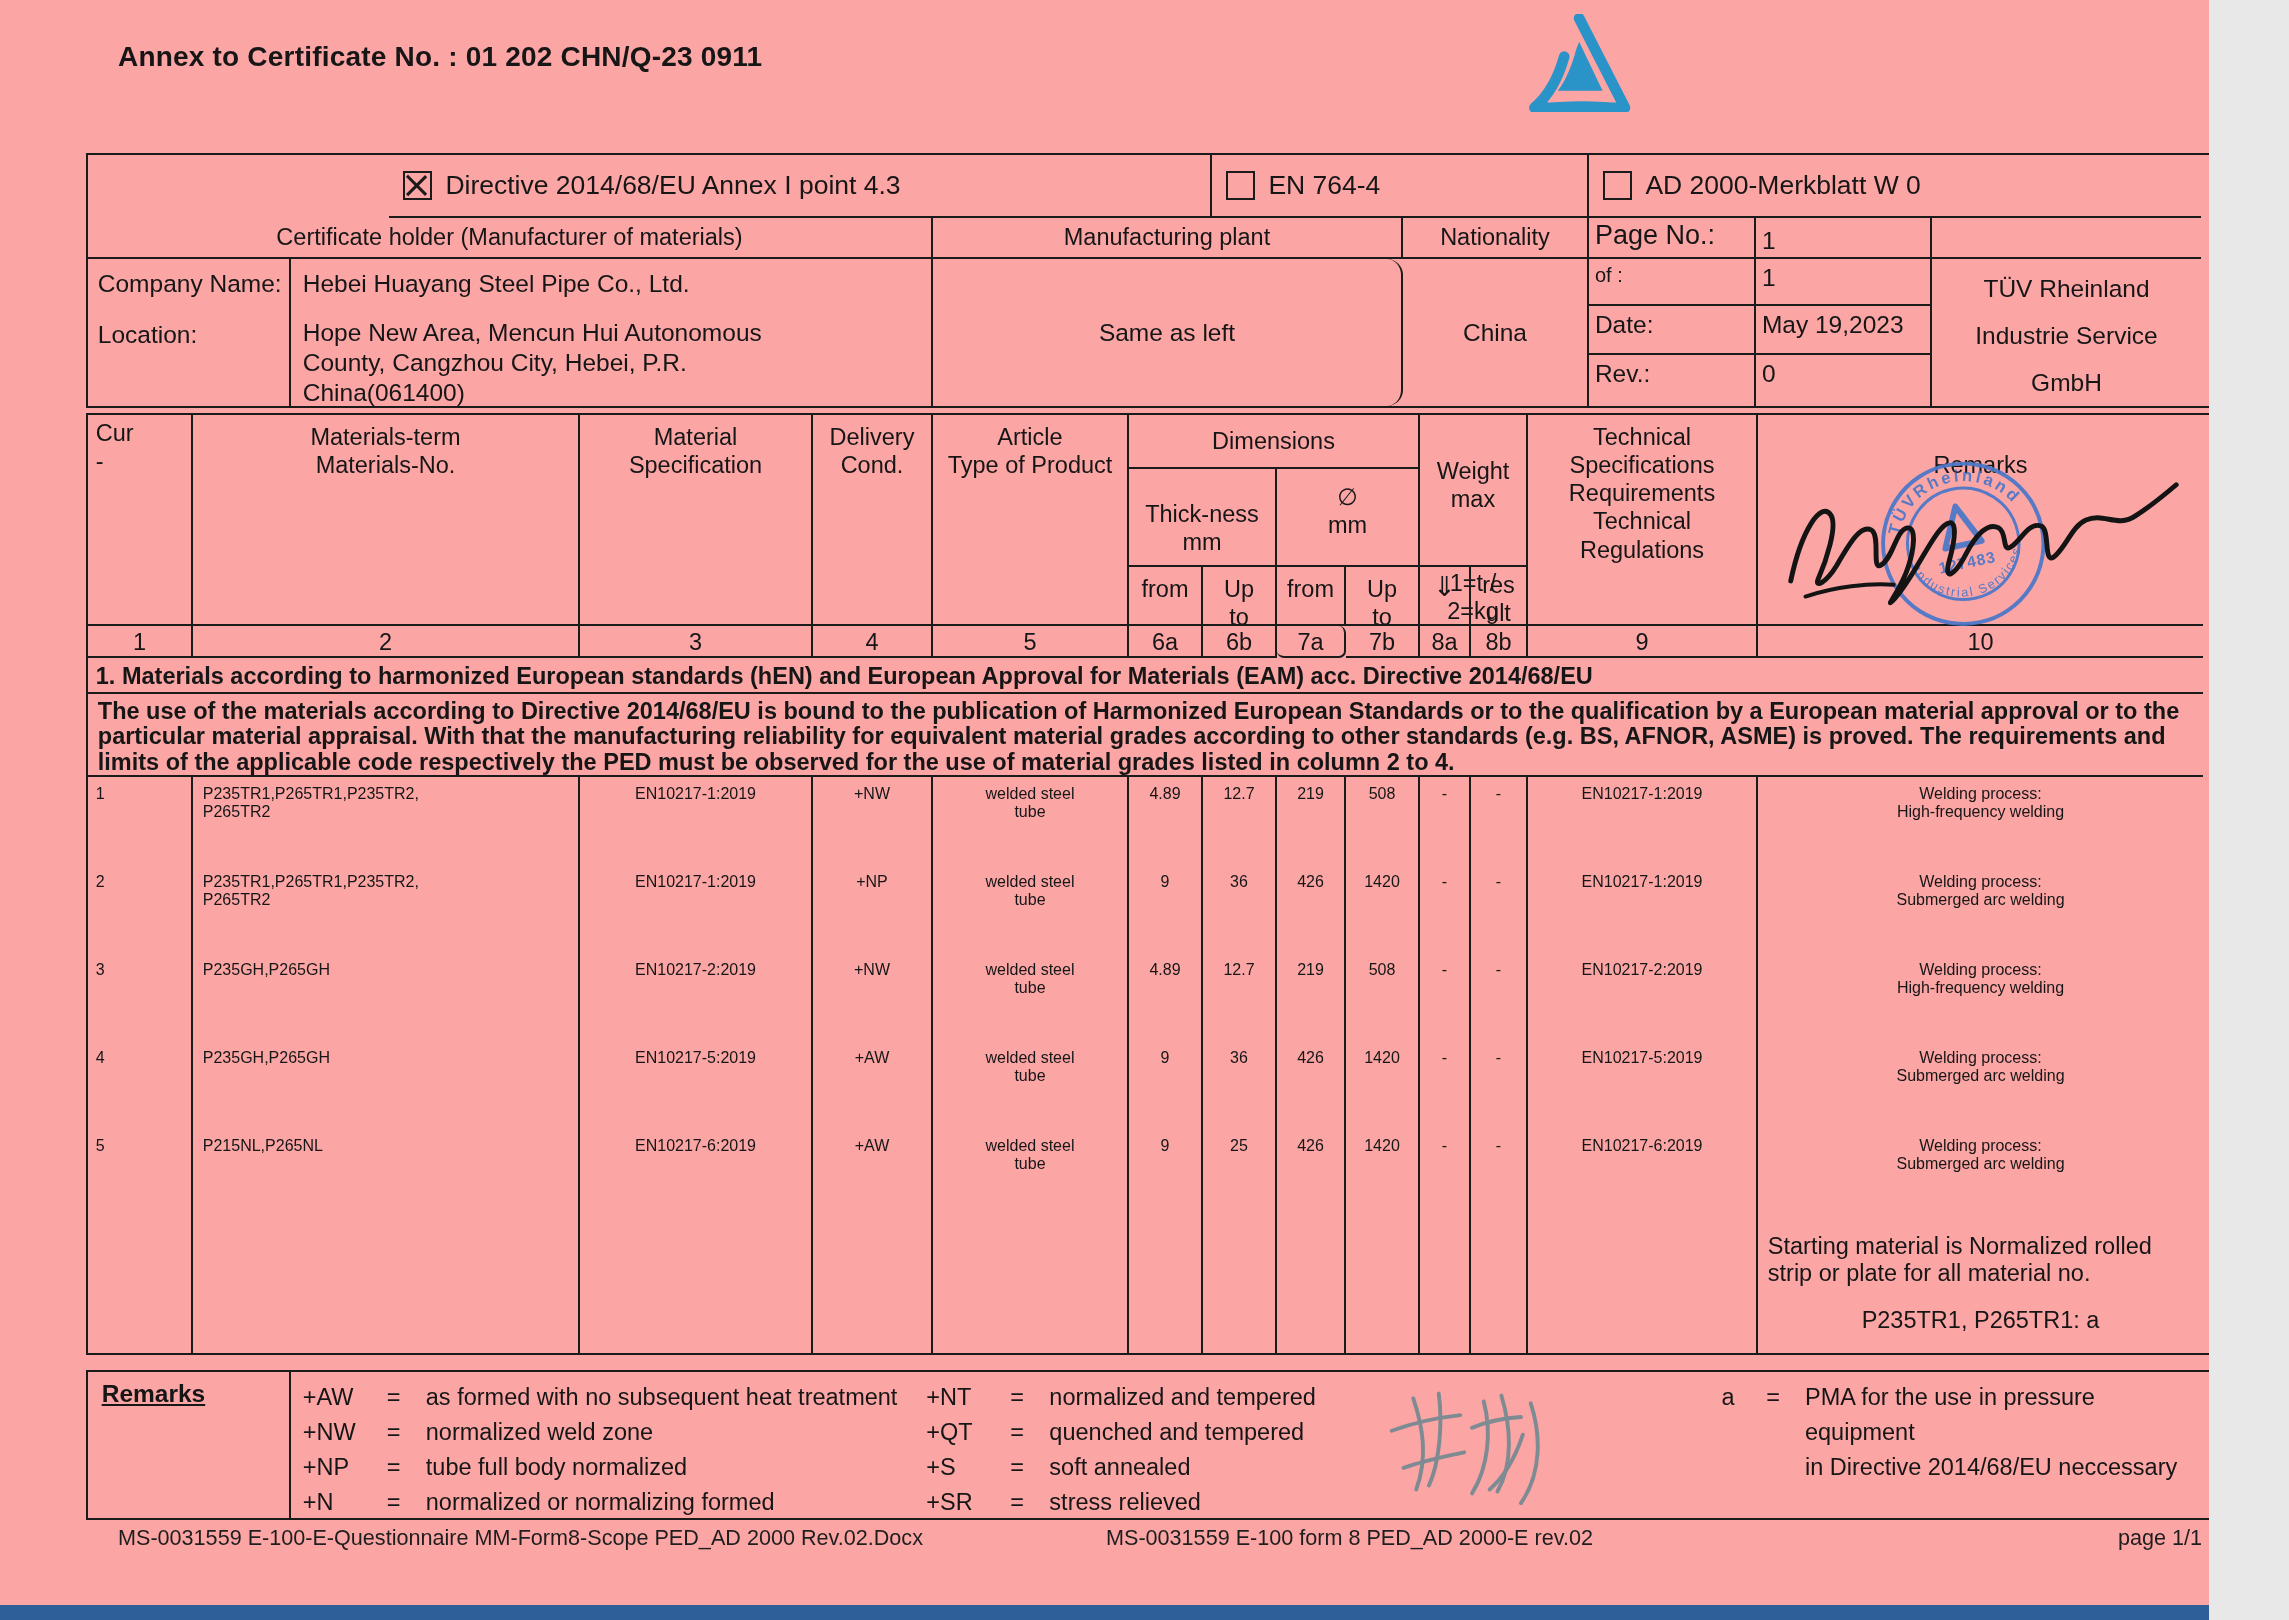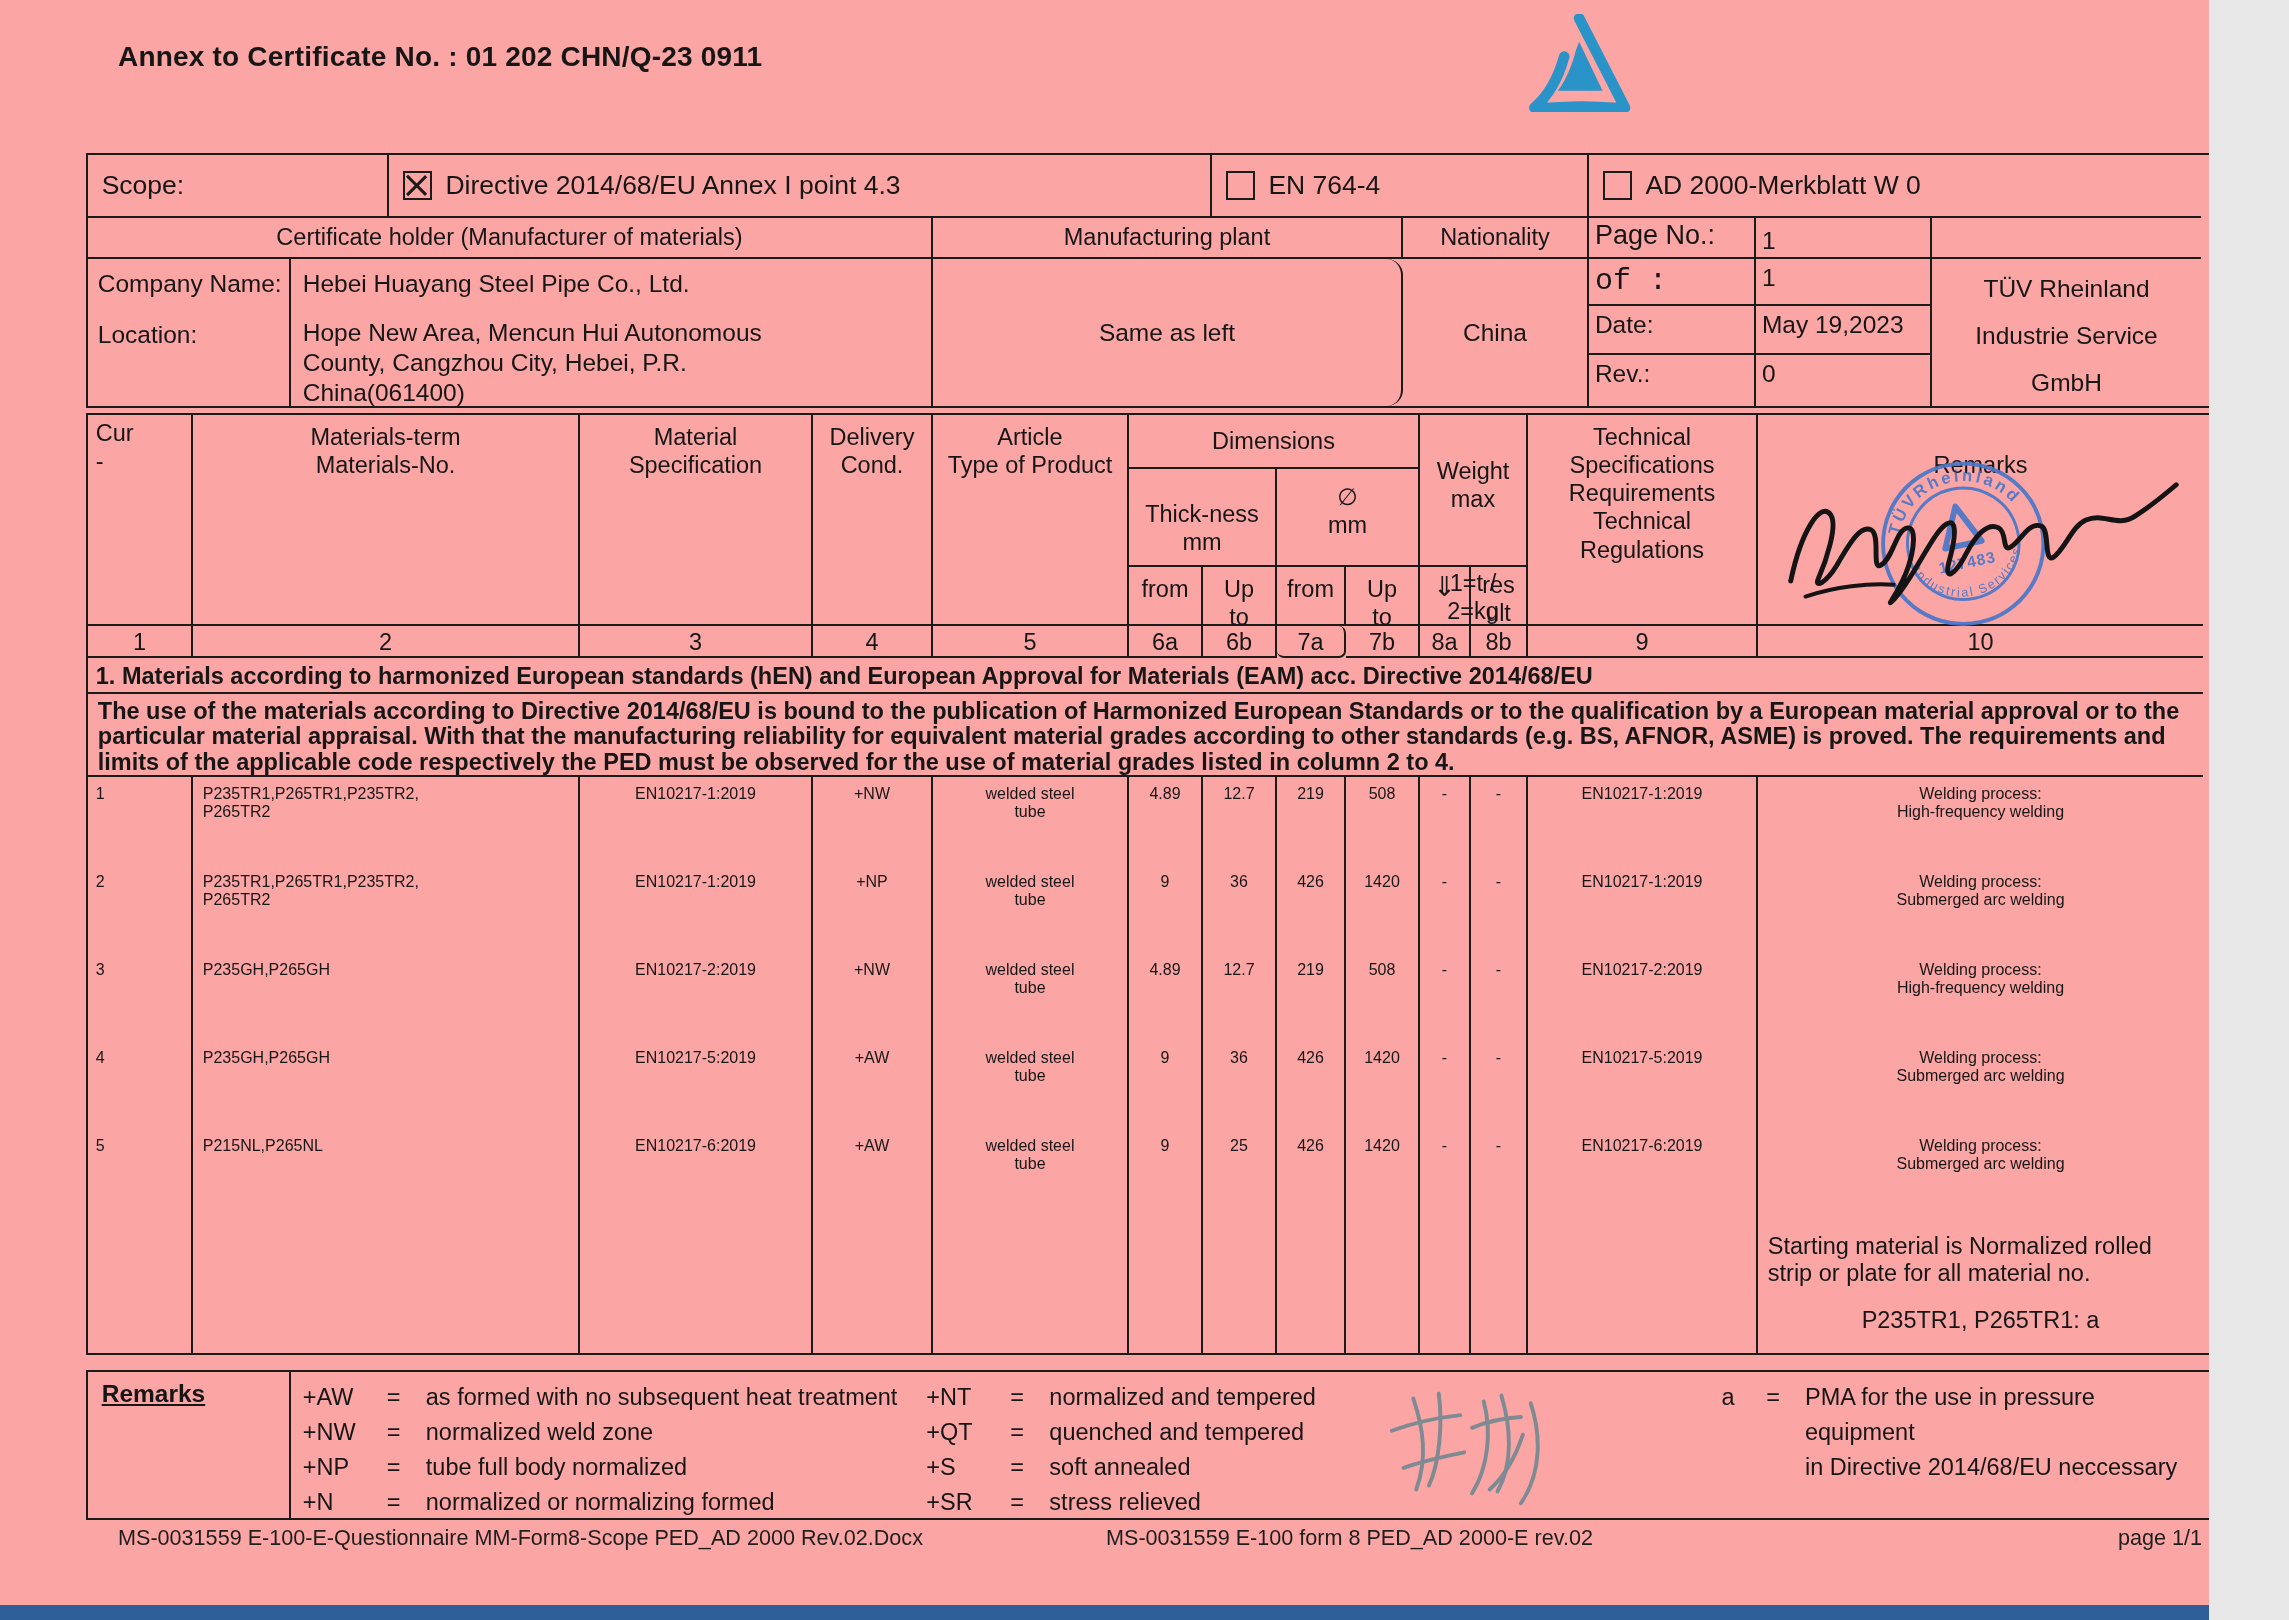"Scope:" div.grid-cell { html: <div>Scope:</div> -> none }
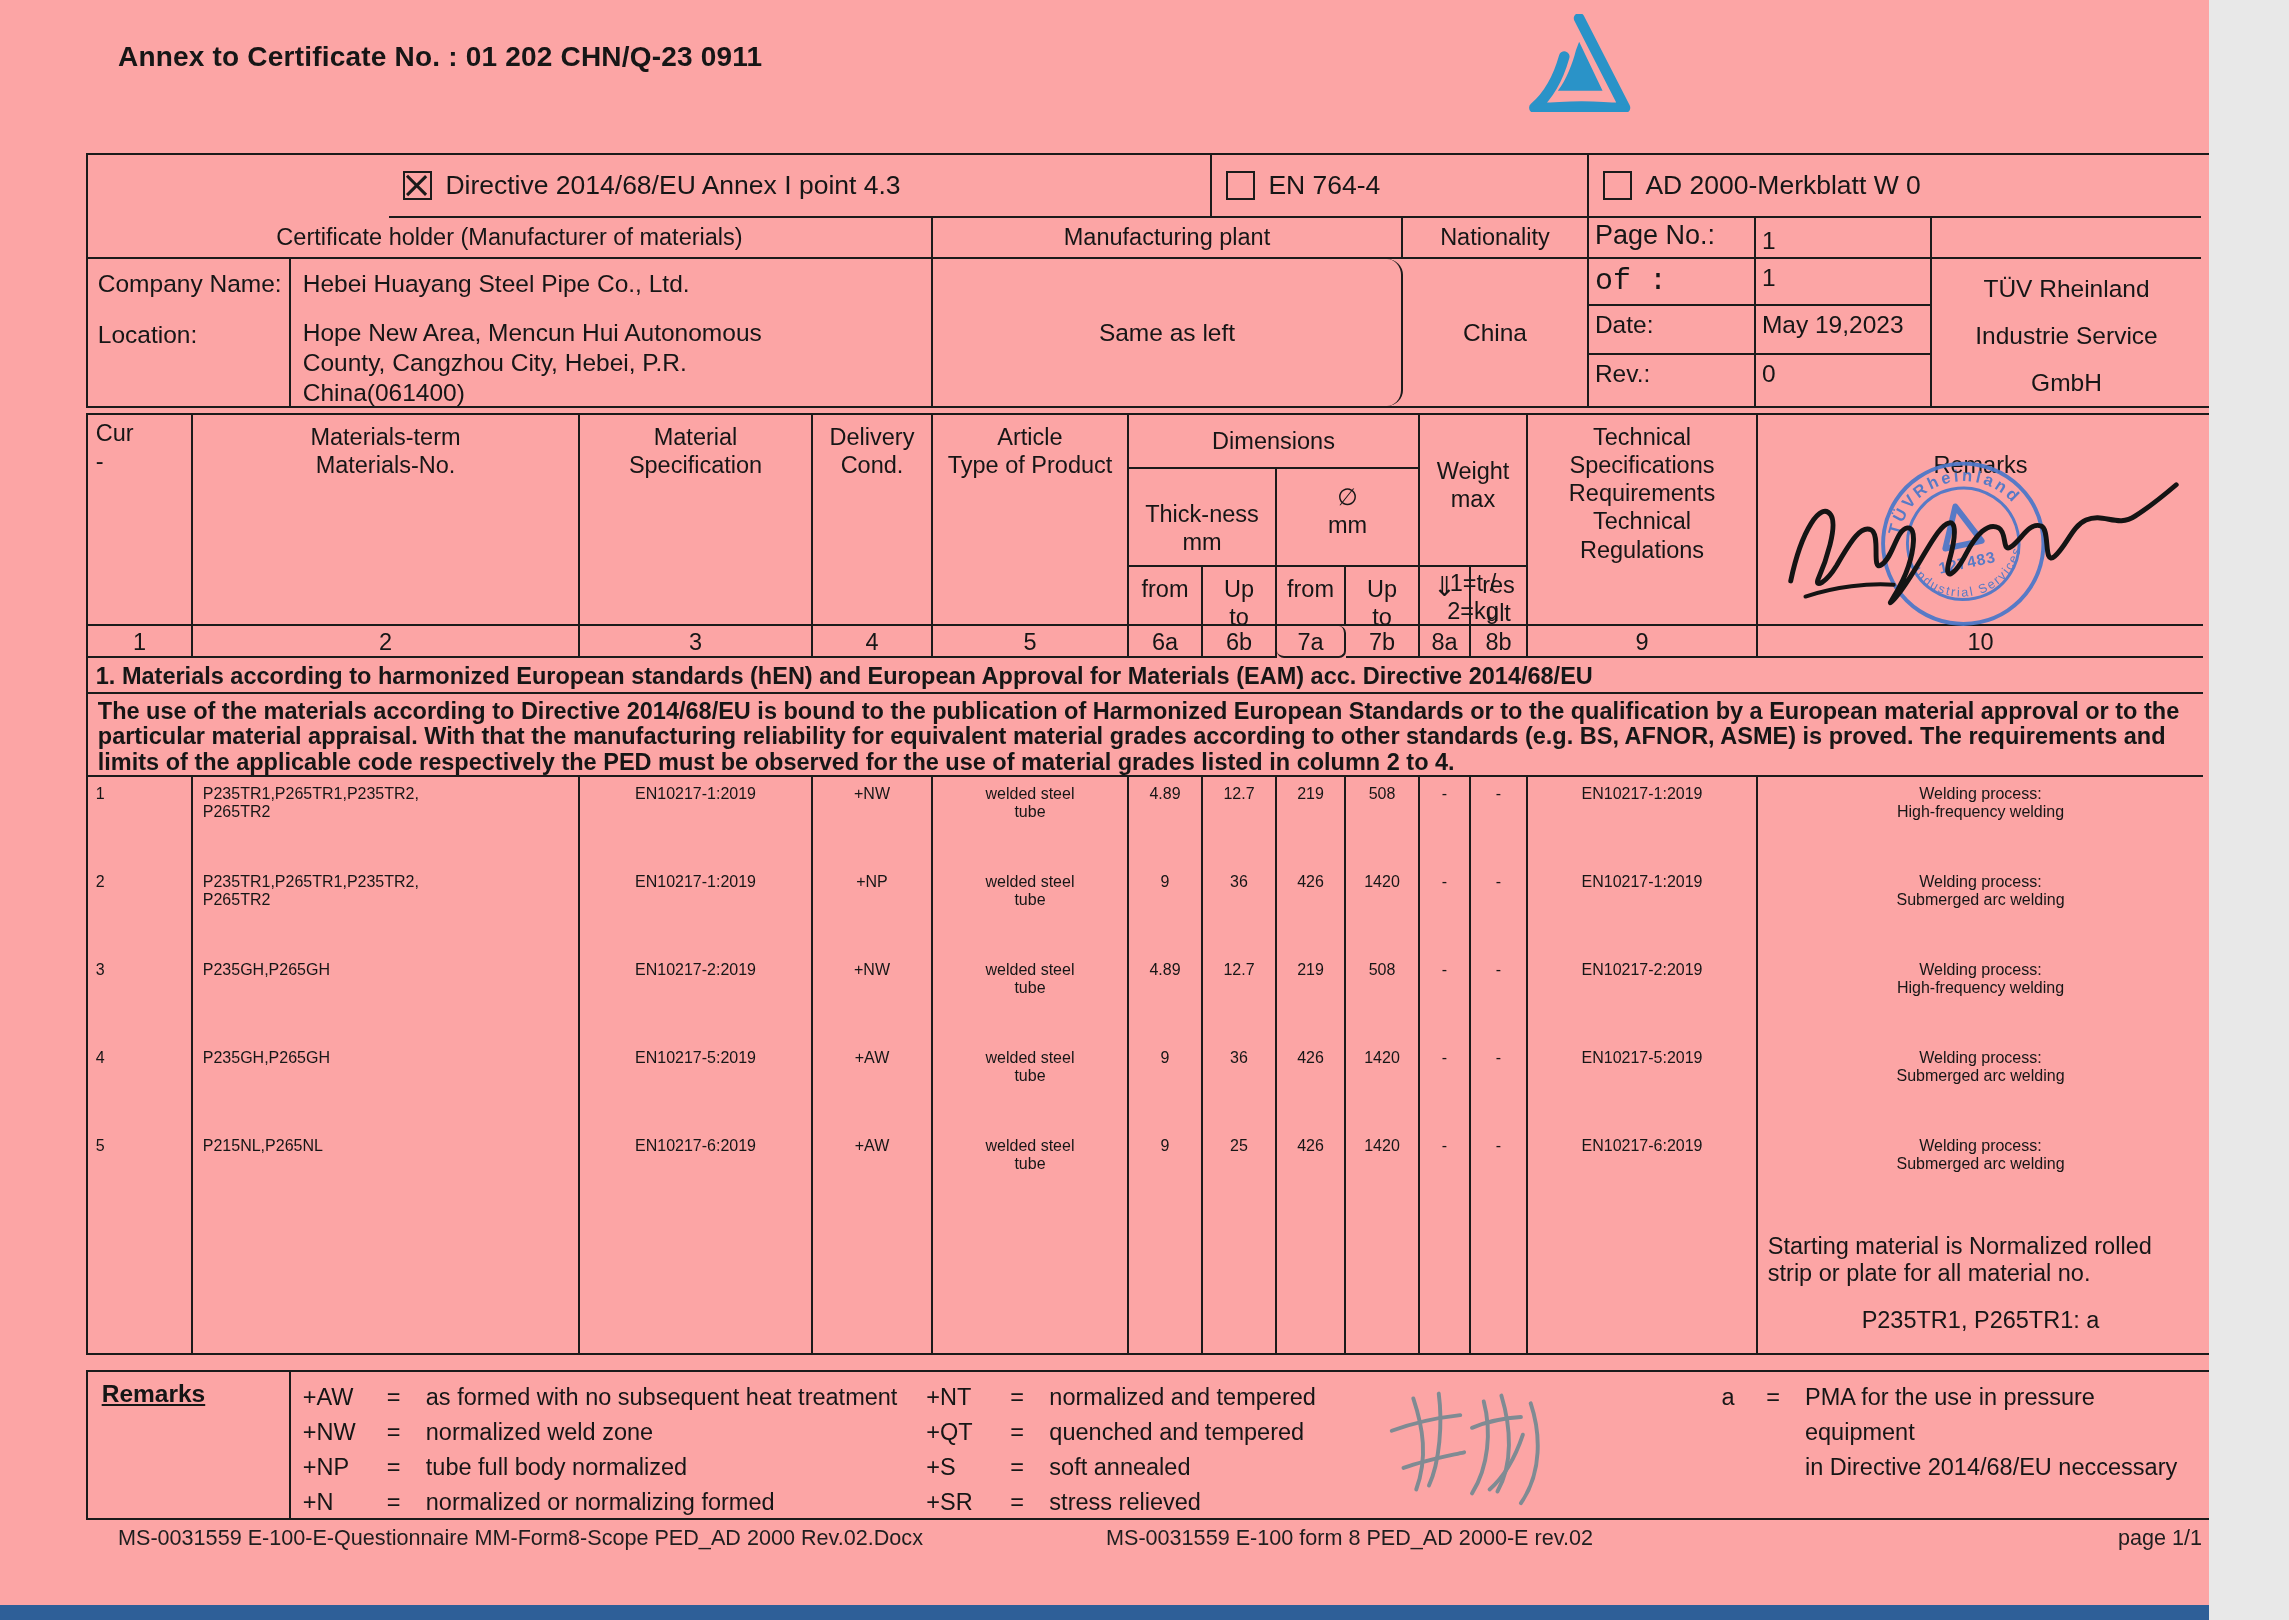"of :" div.grid-cell { font-family: Liberation Mono, monospace -> none; font-size: 30px -> 20px }
